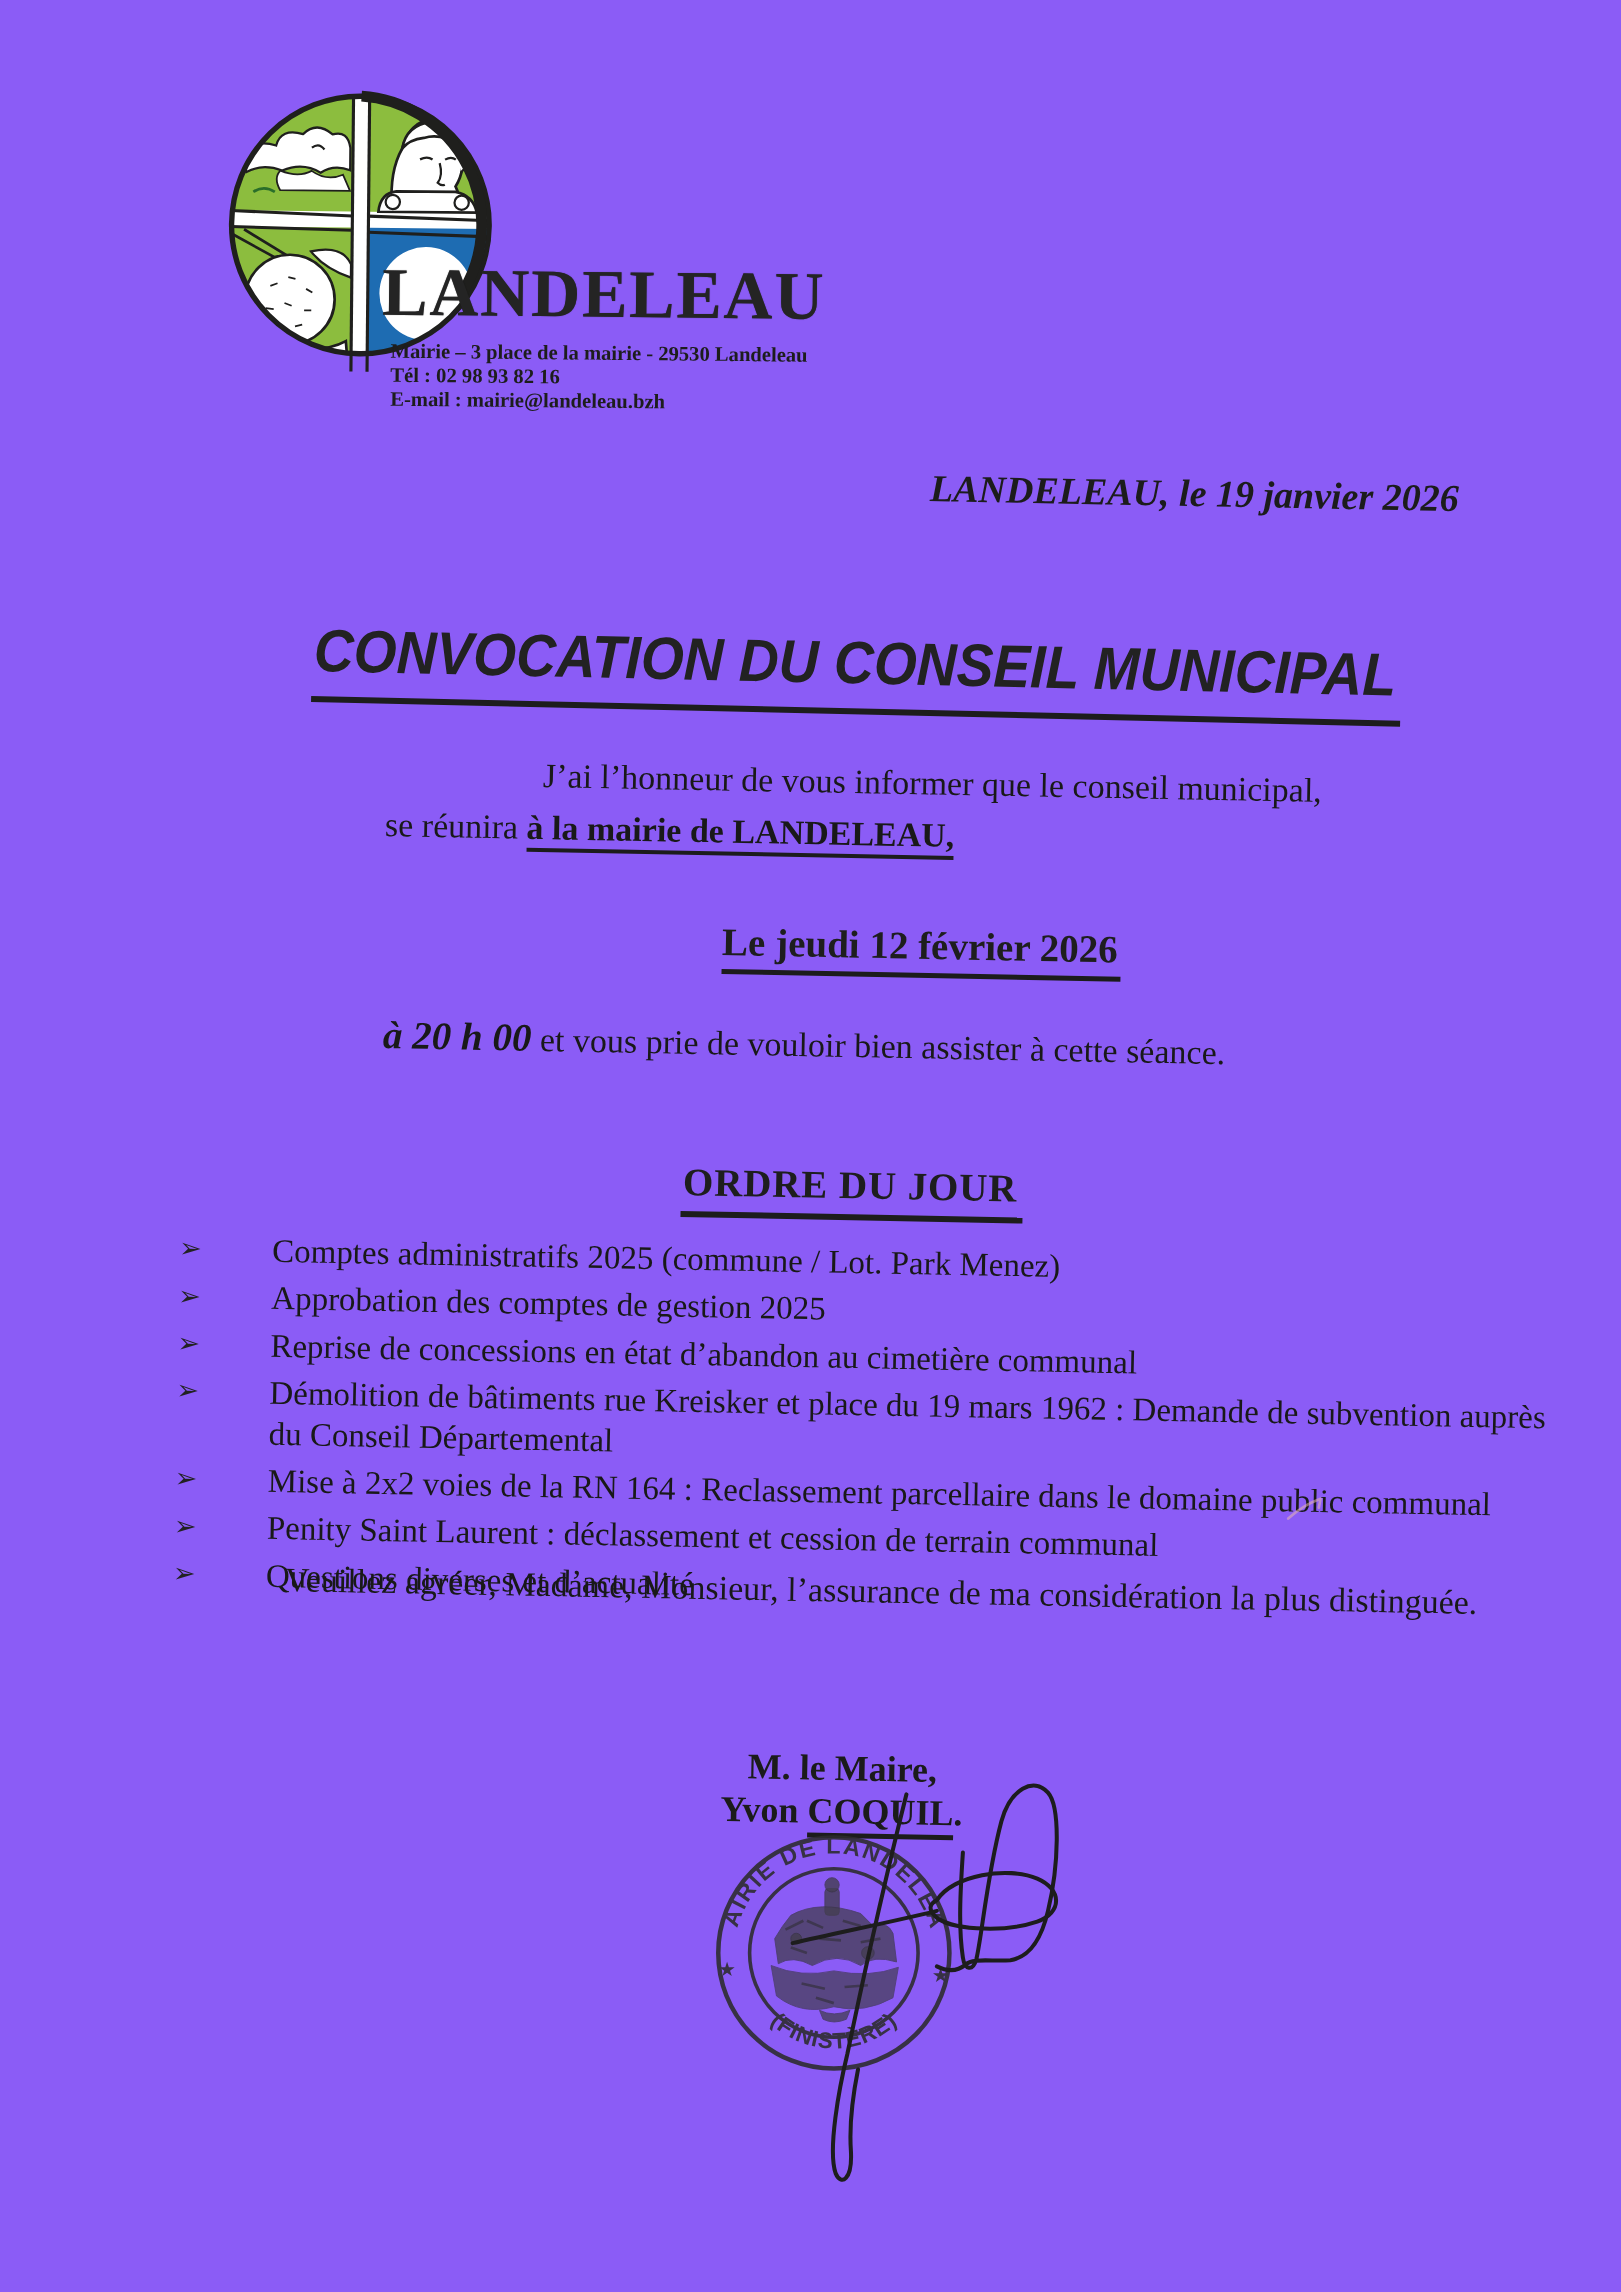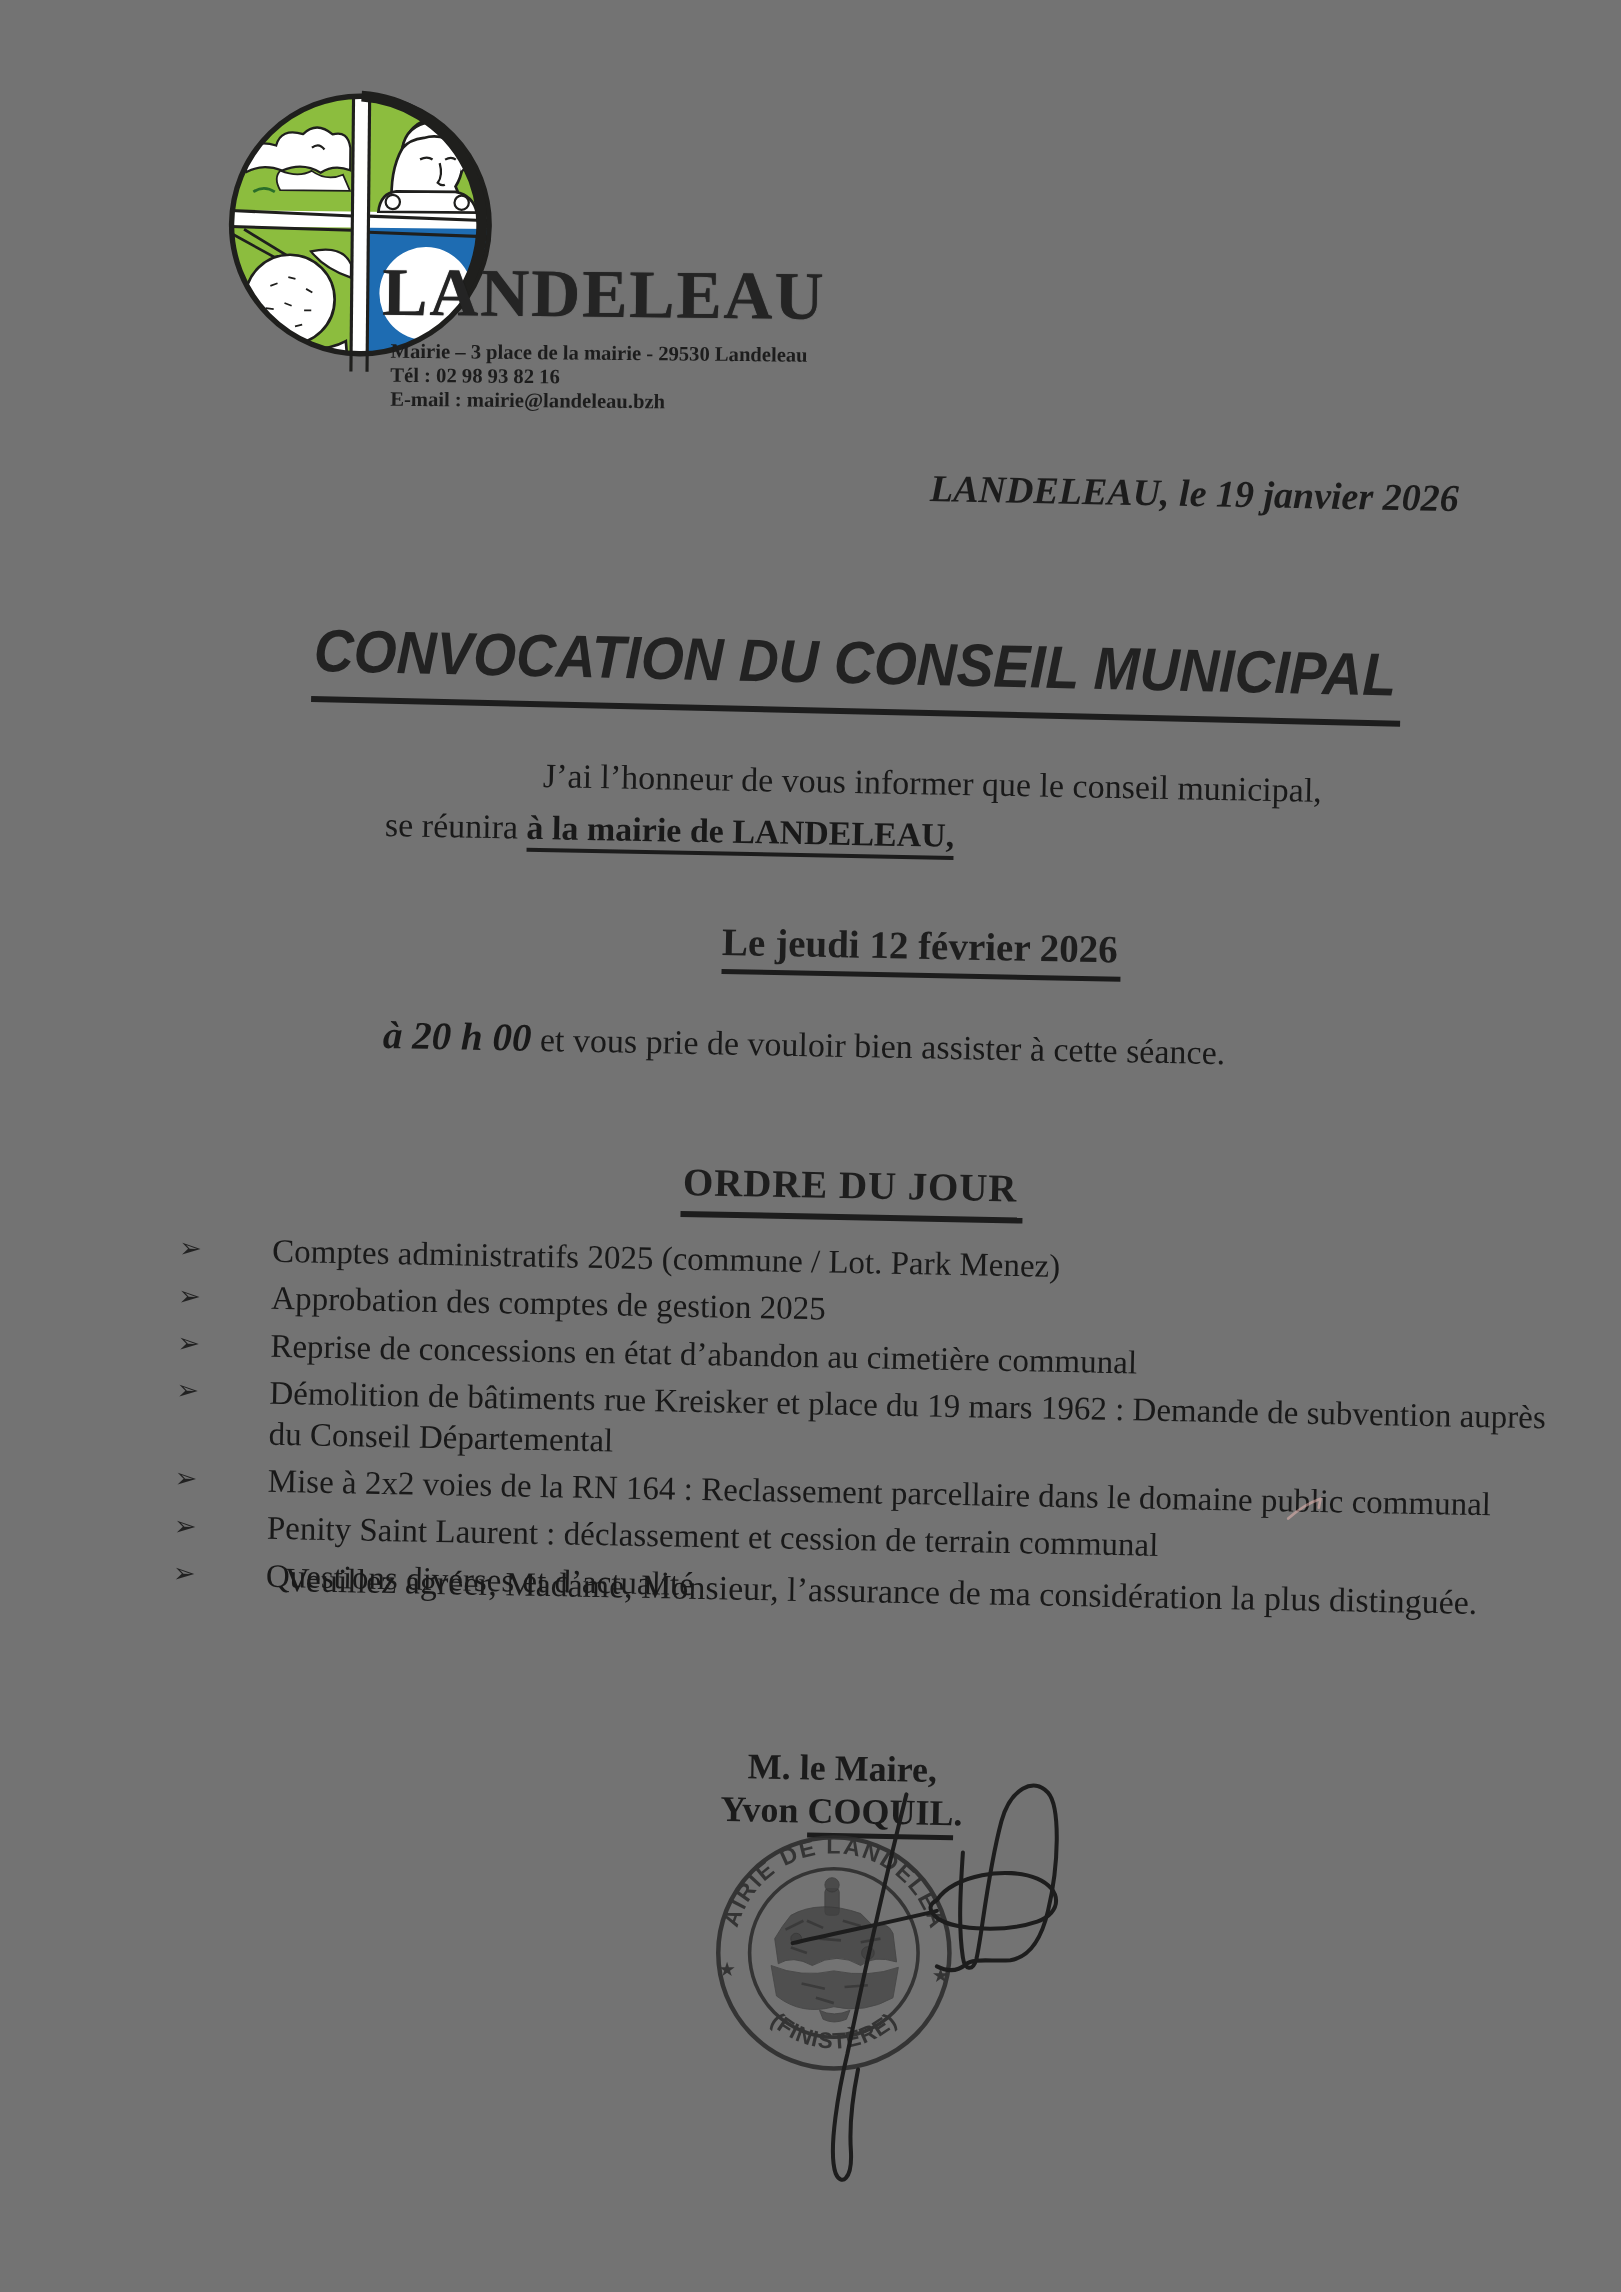"LANDELEAU" .page { background: #737373 -> #8b5cf6 }
